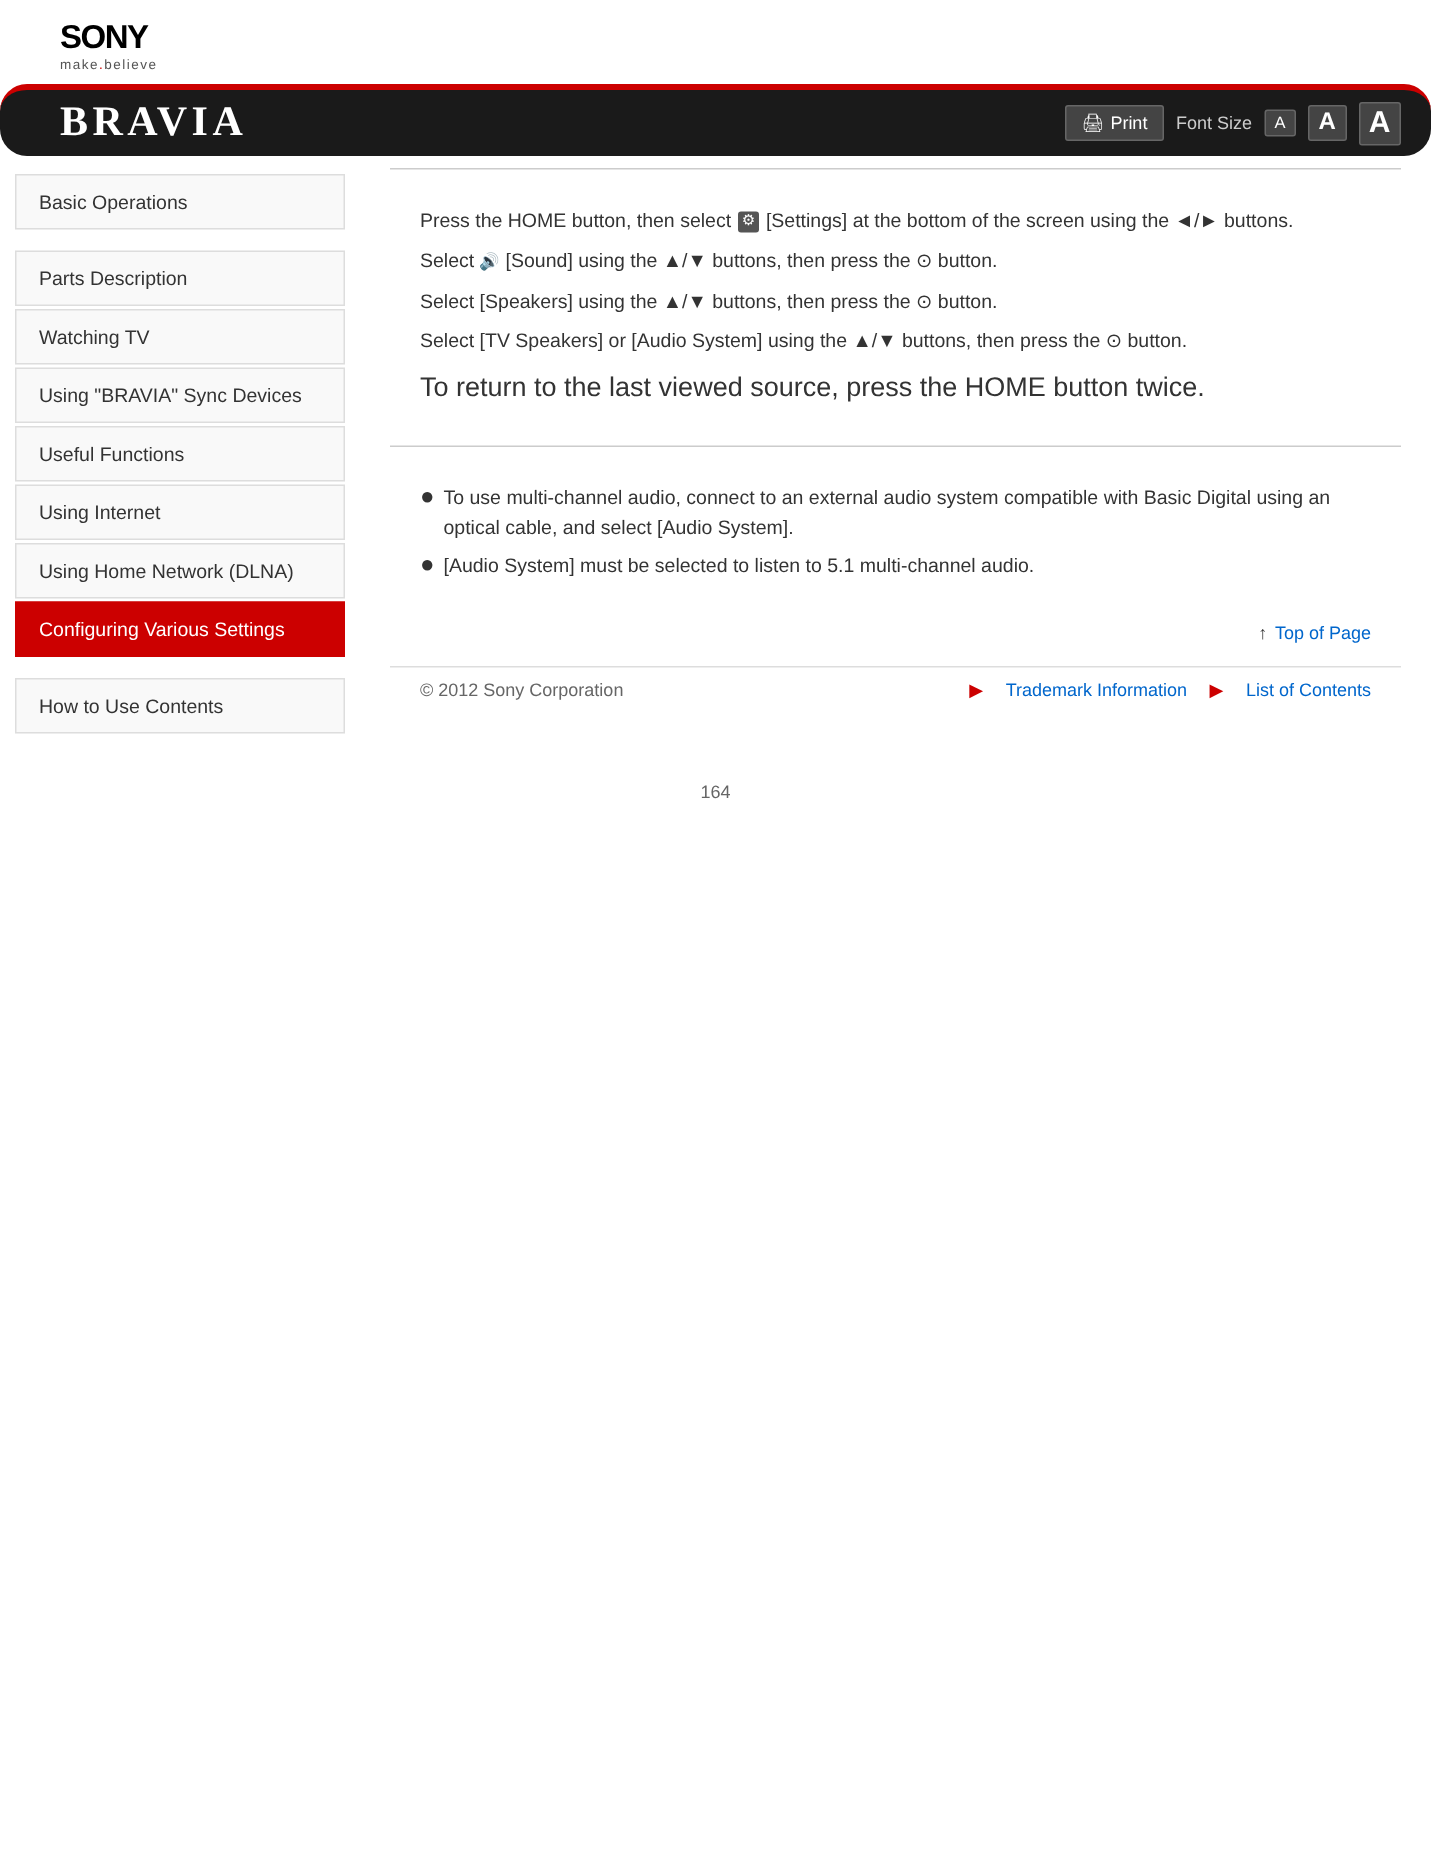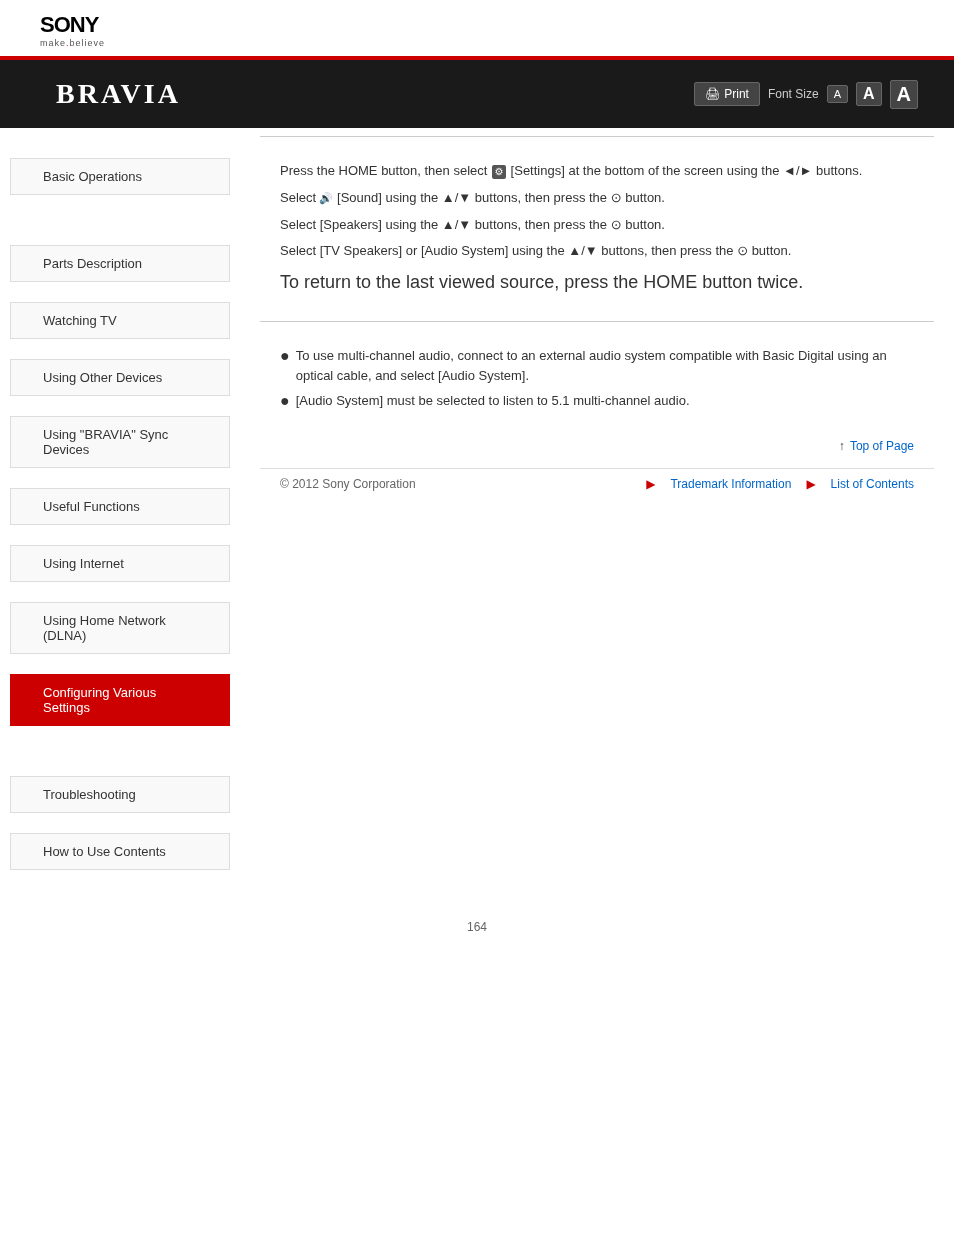"BRAVIA" .banner { border-radius: none -> 18px; height: 72px -> 48px; padding: 16px -> 0 }
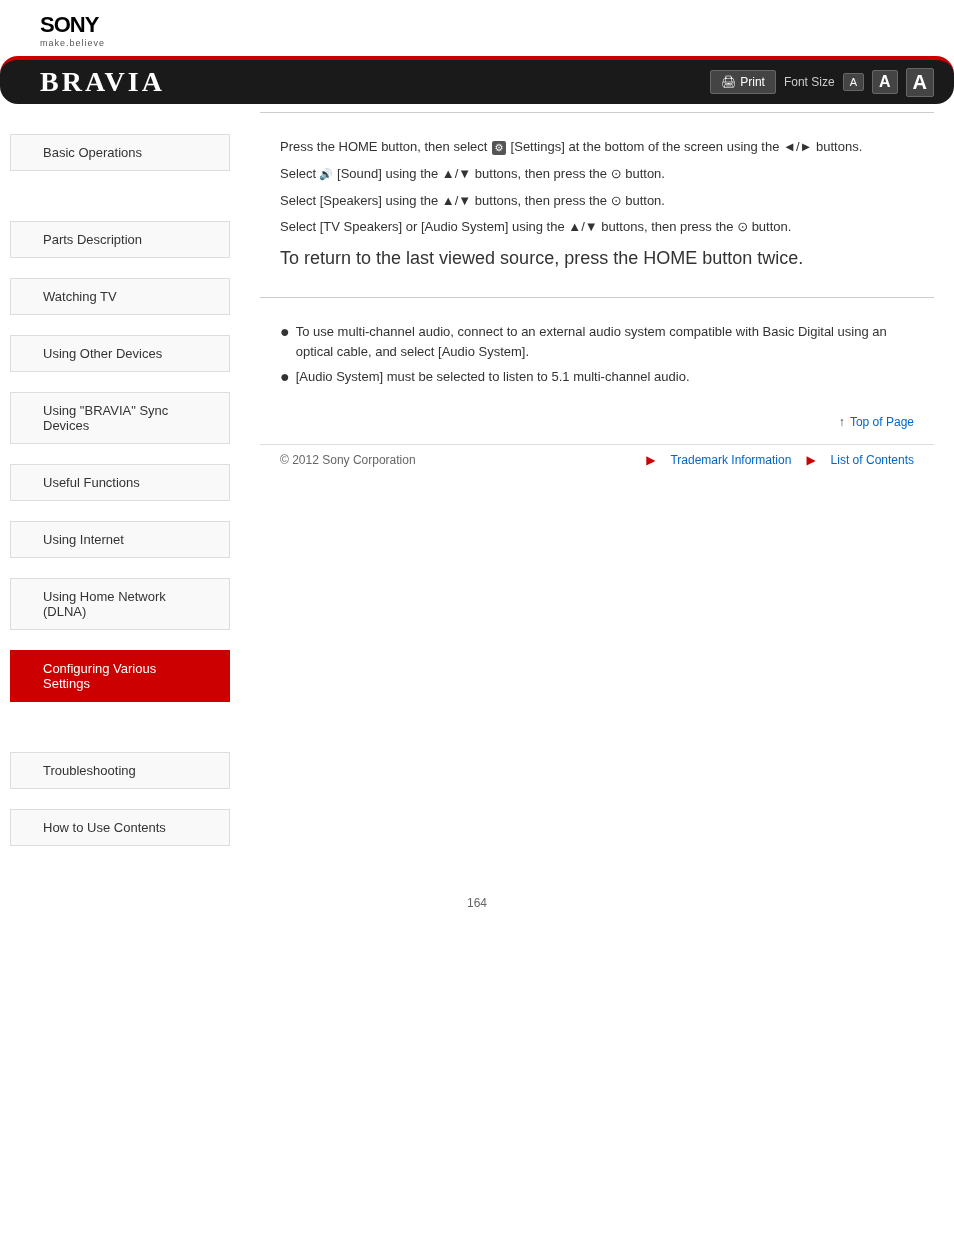"Basic Operations" .sidebar-item { margin: 20px 10px -> 2px 10px; padding: 10px 32px -> 10px 15px }
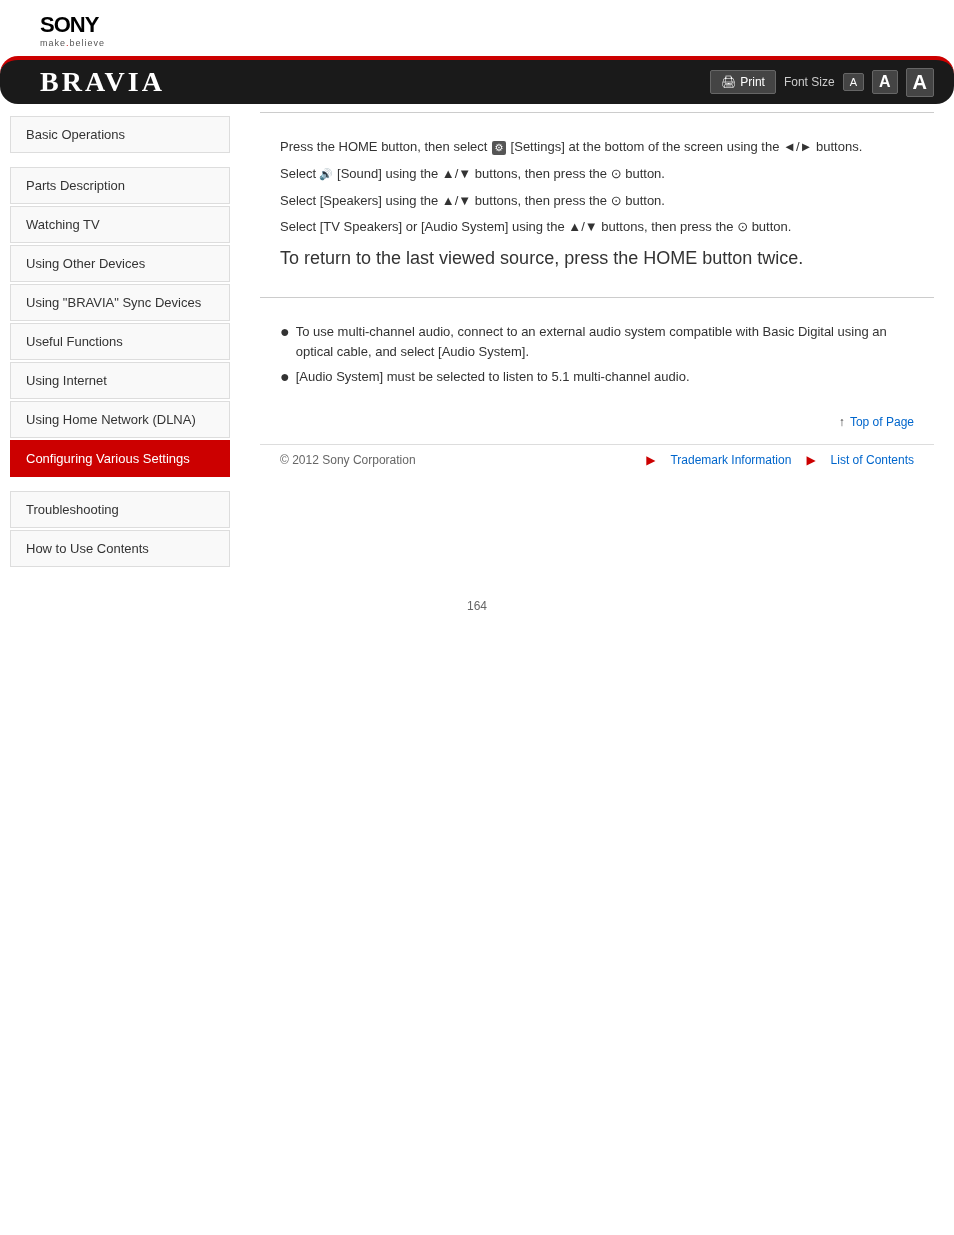"Using Other Devices" div.sidebar-item { html: <div> <span>Using Other Devices</span> </div> -> none }
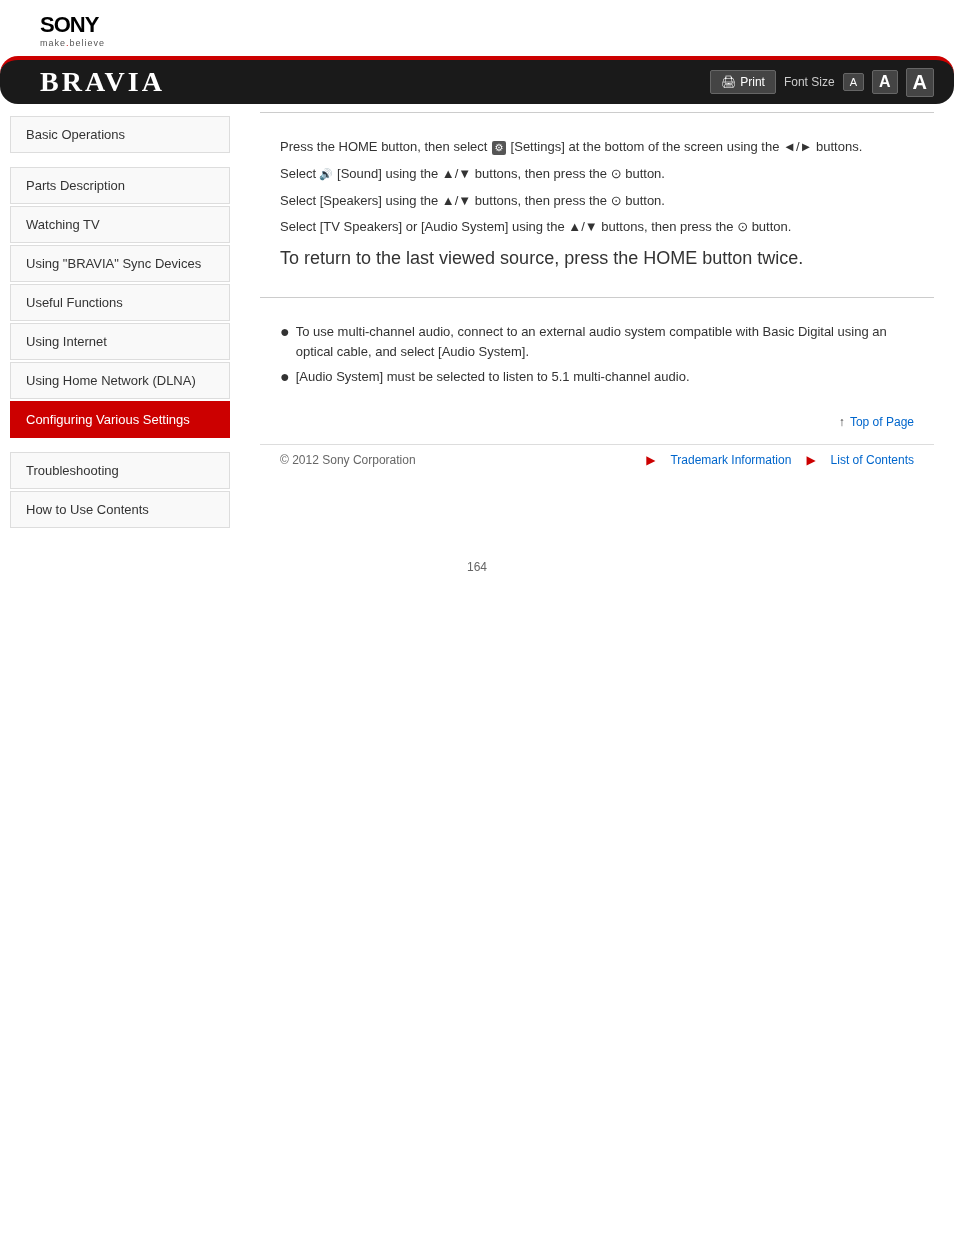"Troubleshooting" div.sidebar-item { html: <div> <span>Troubleshooting</span> </div> -> none }
